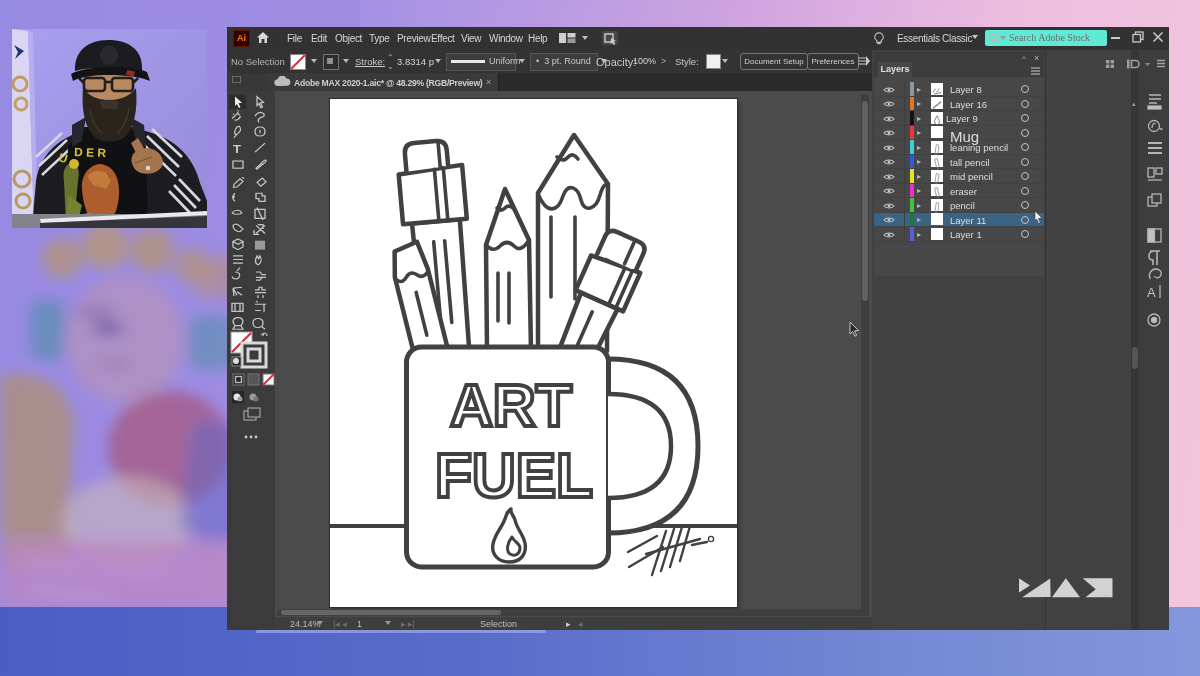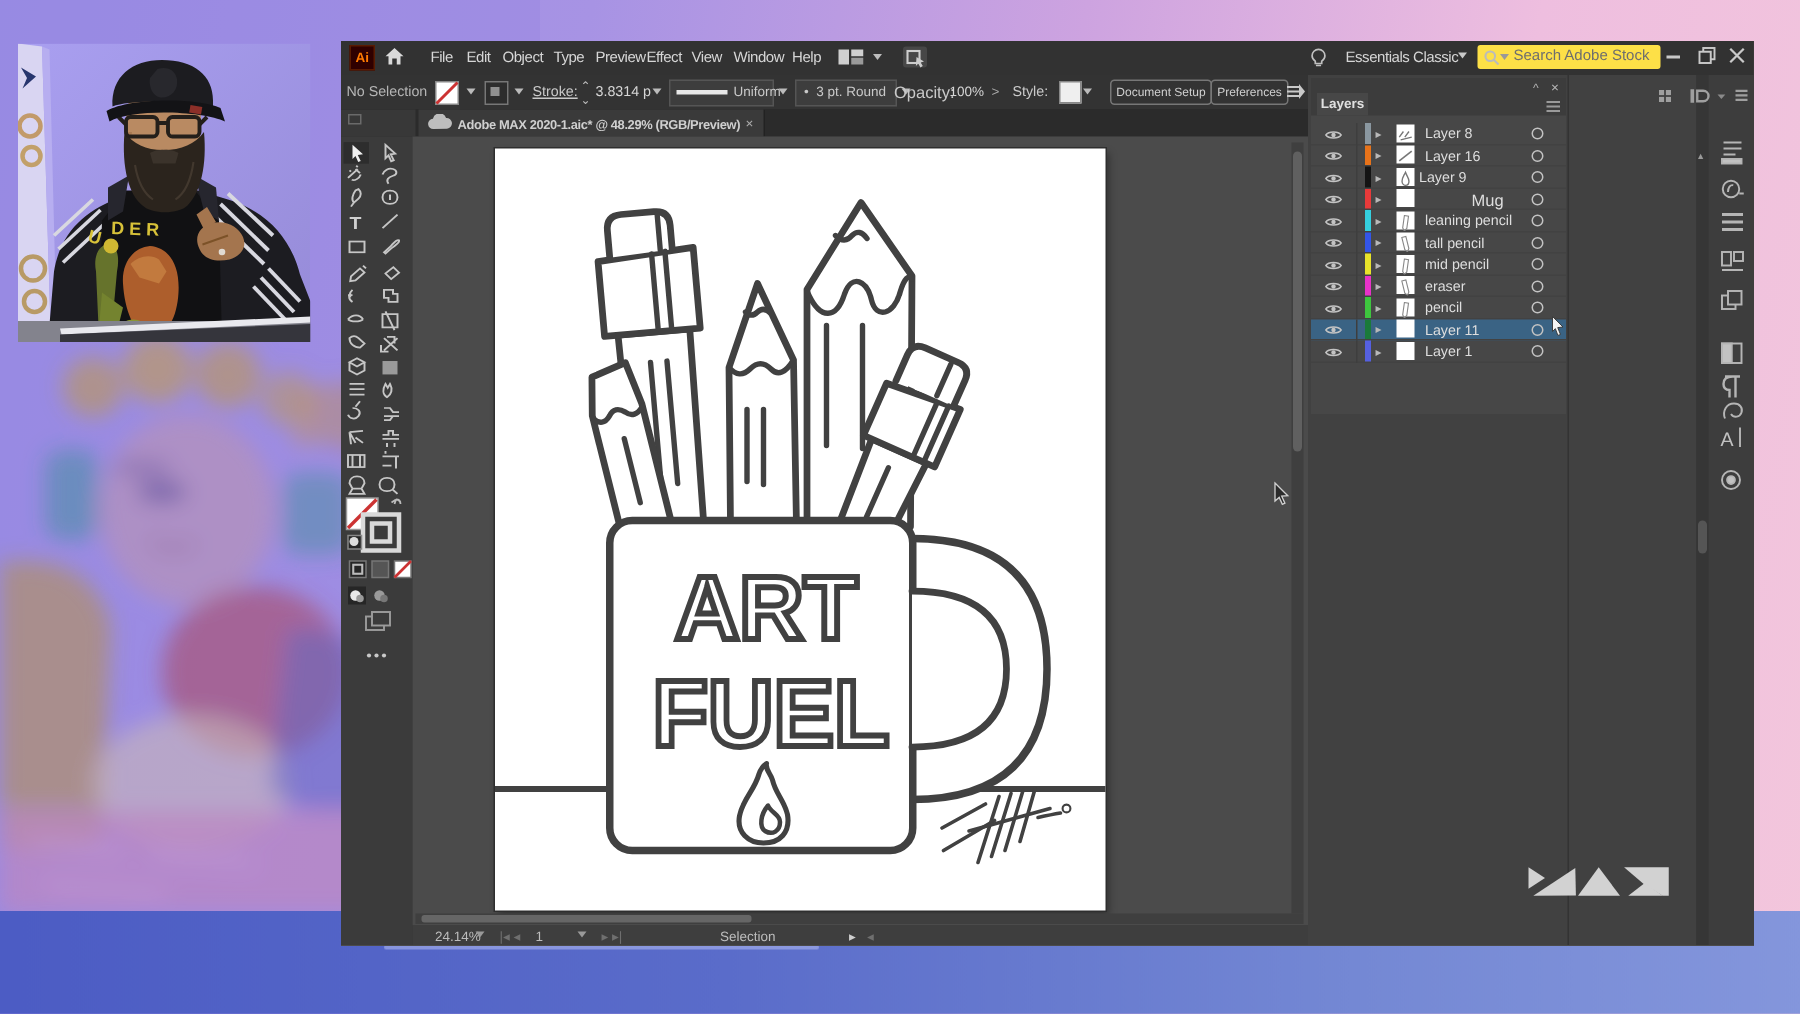"Search Adobe Stock" div.abs { background: #fde047 -> #5eead4; font-family: none -> Liberation Serif, serif }
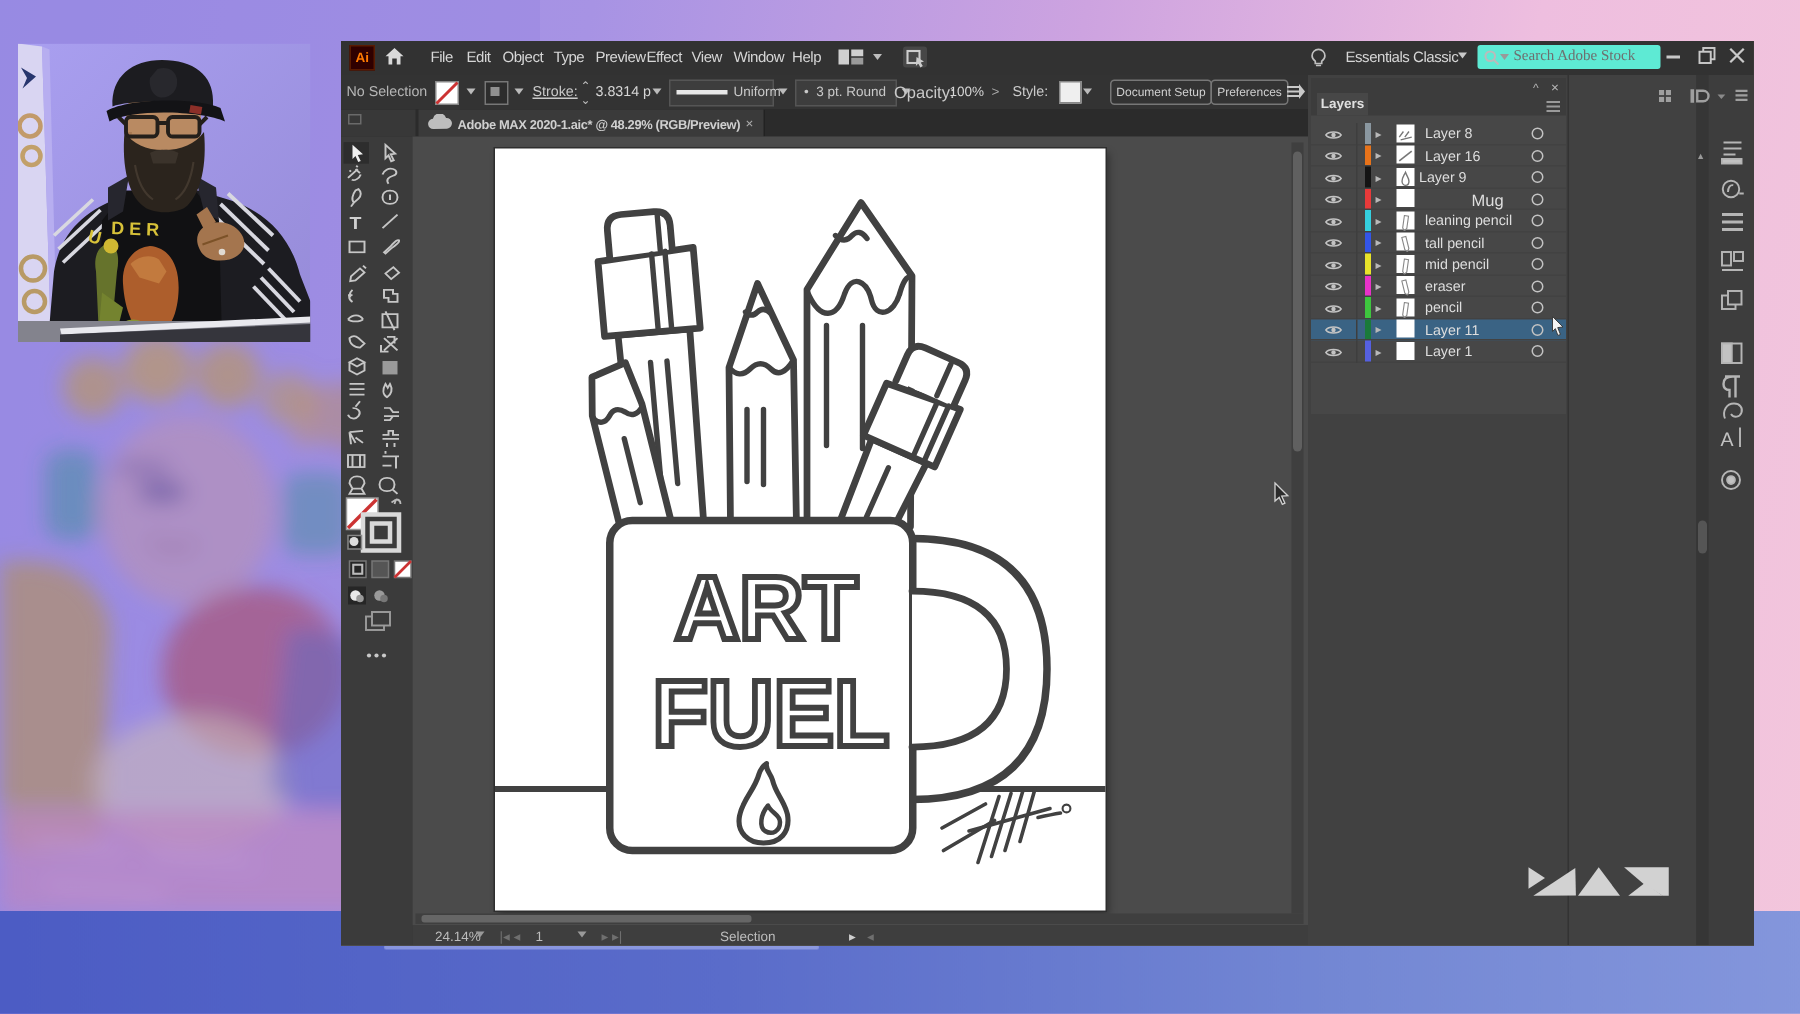"Adobe MAX 2020-1.aic* @ 48.29%" div.abs { left: 52px -> 41px }
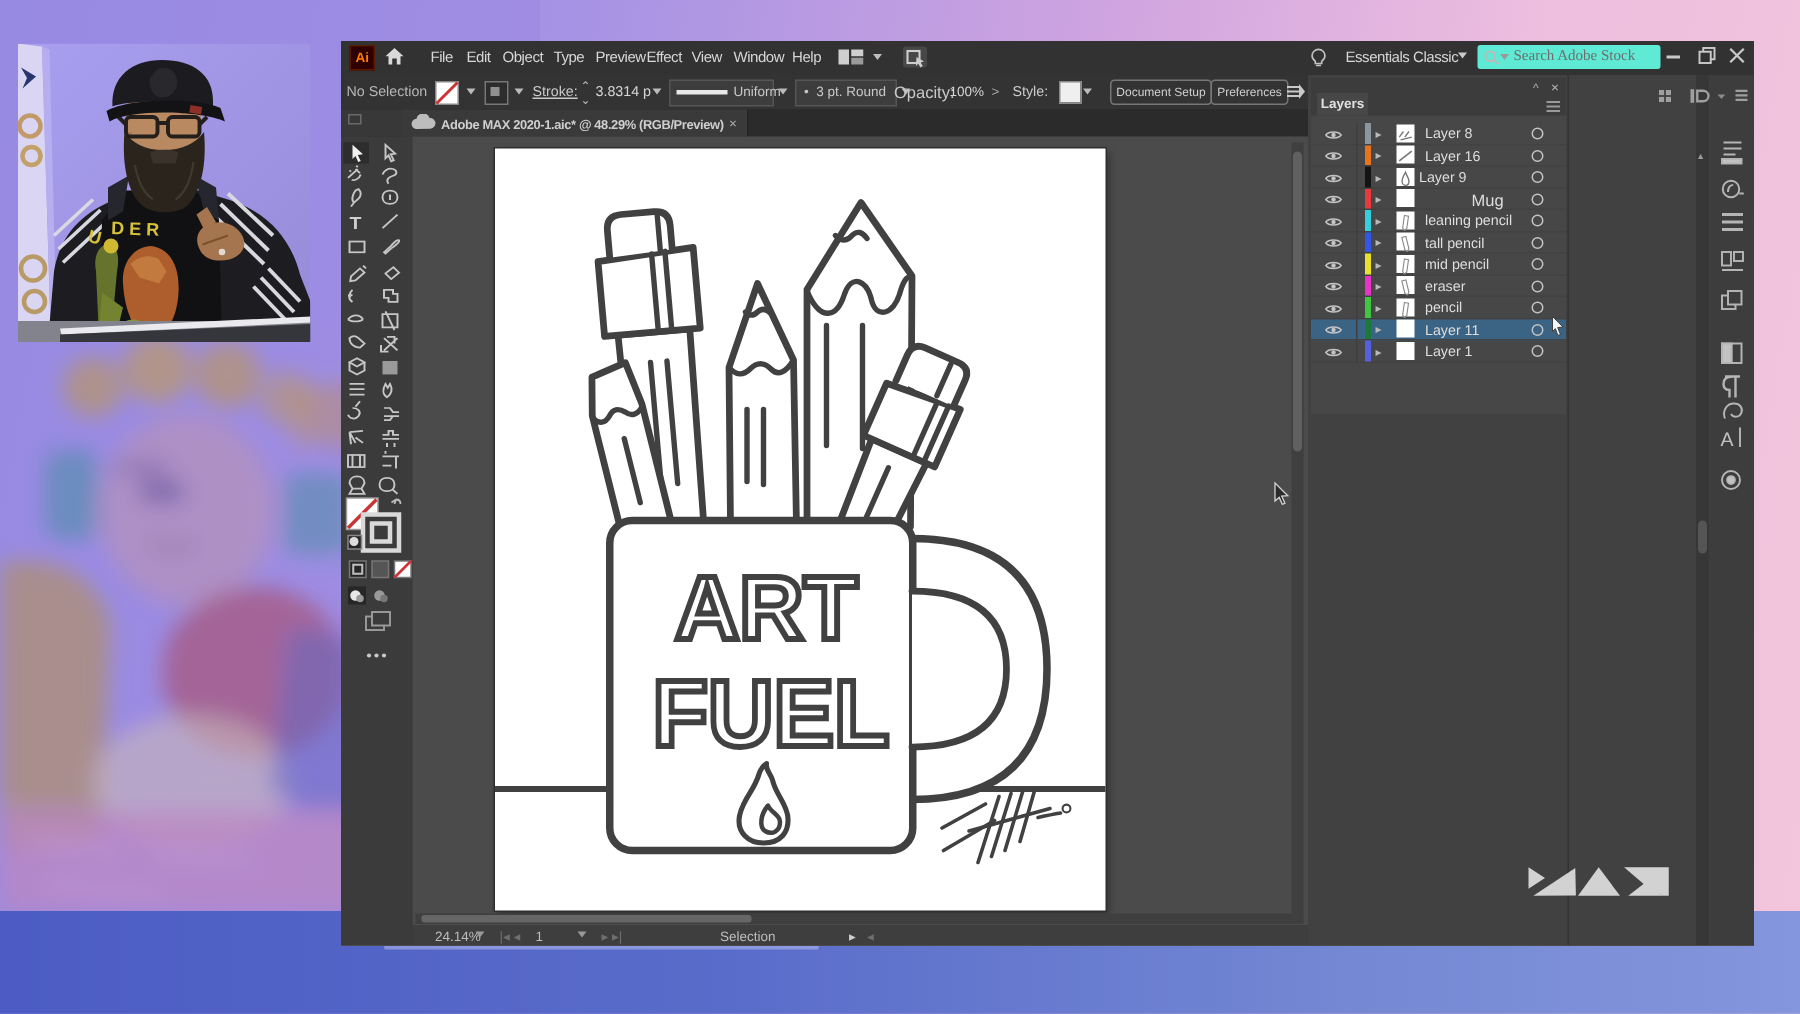"Mug" span.abs { font-size: 11px -> 15px; margin-left: 31px -> none }
